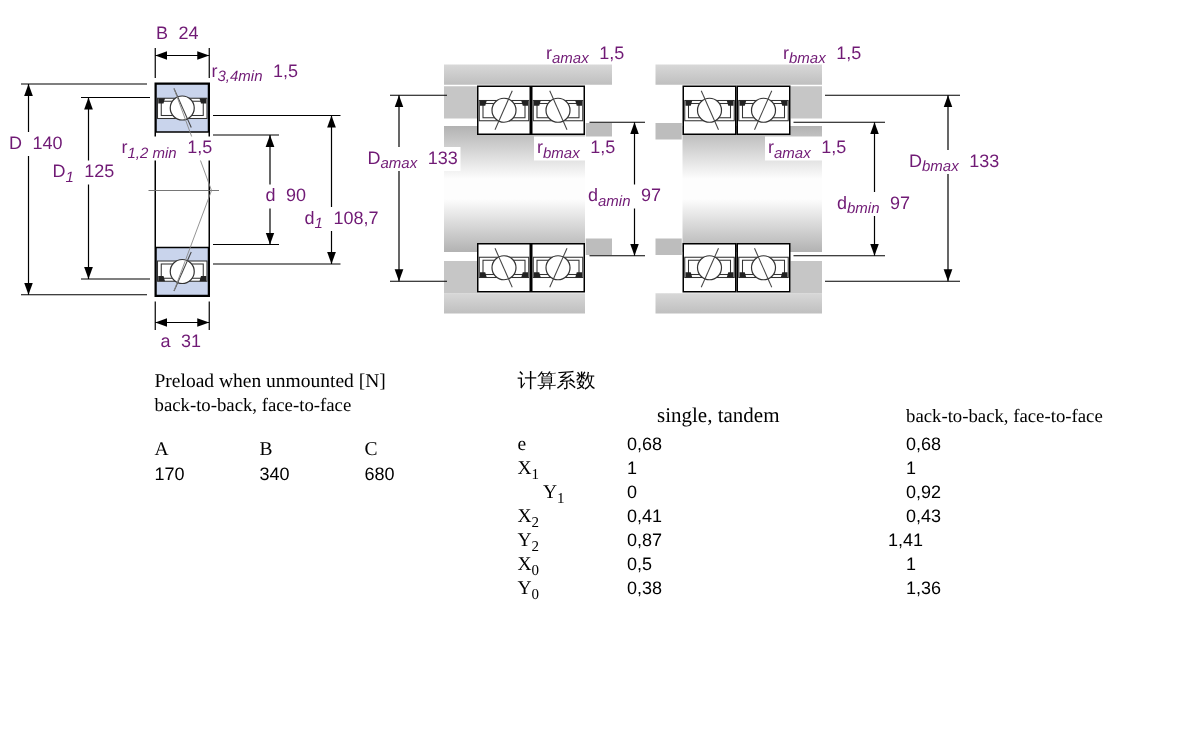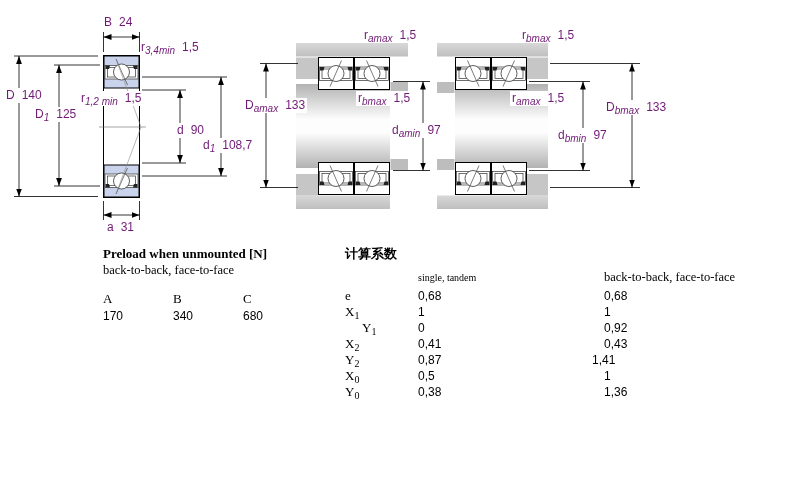"Preload when unmounted [N]" .bold { font-weight: bold -> normal }
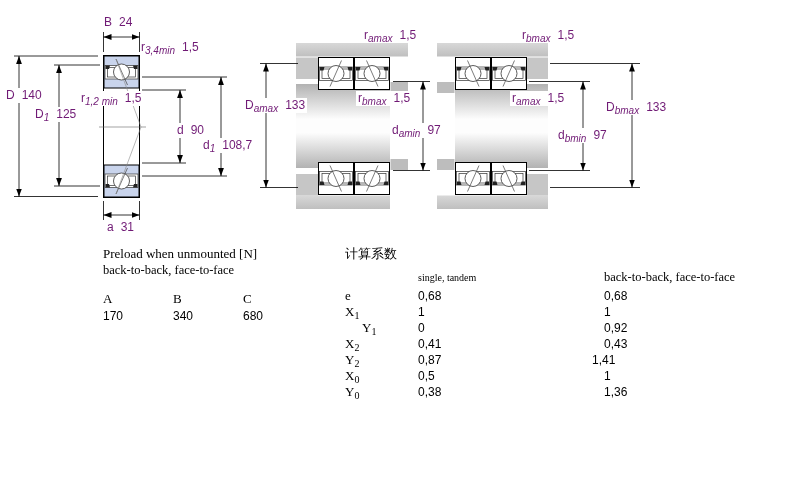"single, tandem" span.txt { font-size: 10px -> 14px; left: 418px -> 438px }
